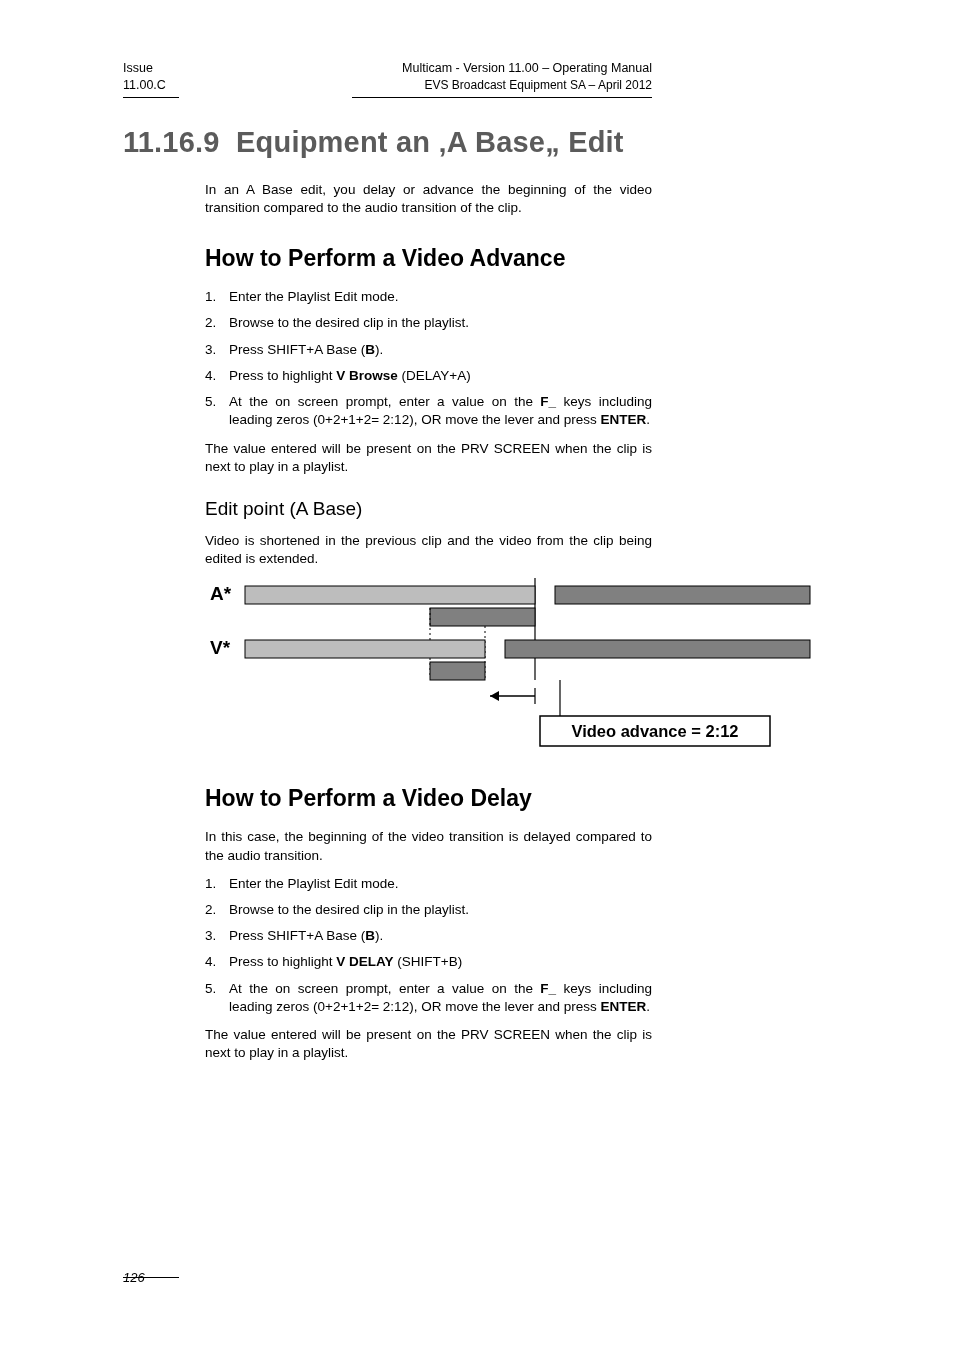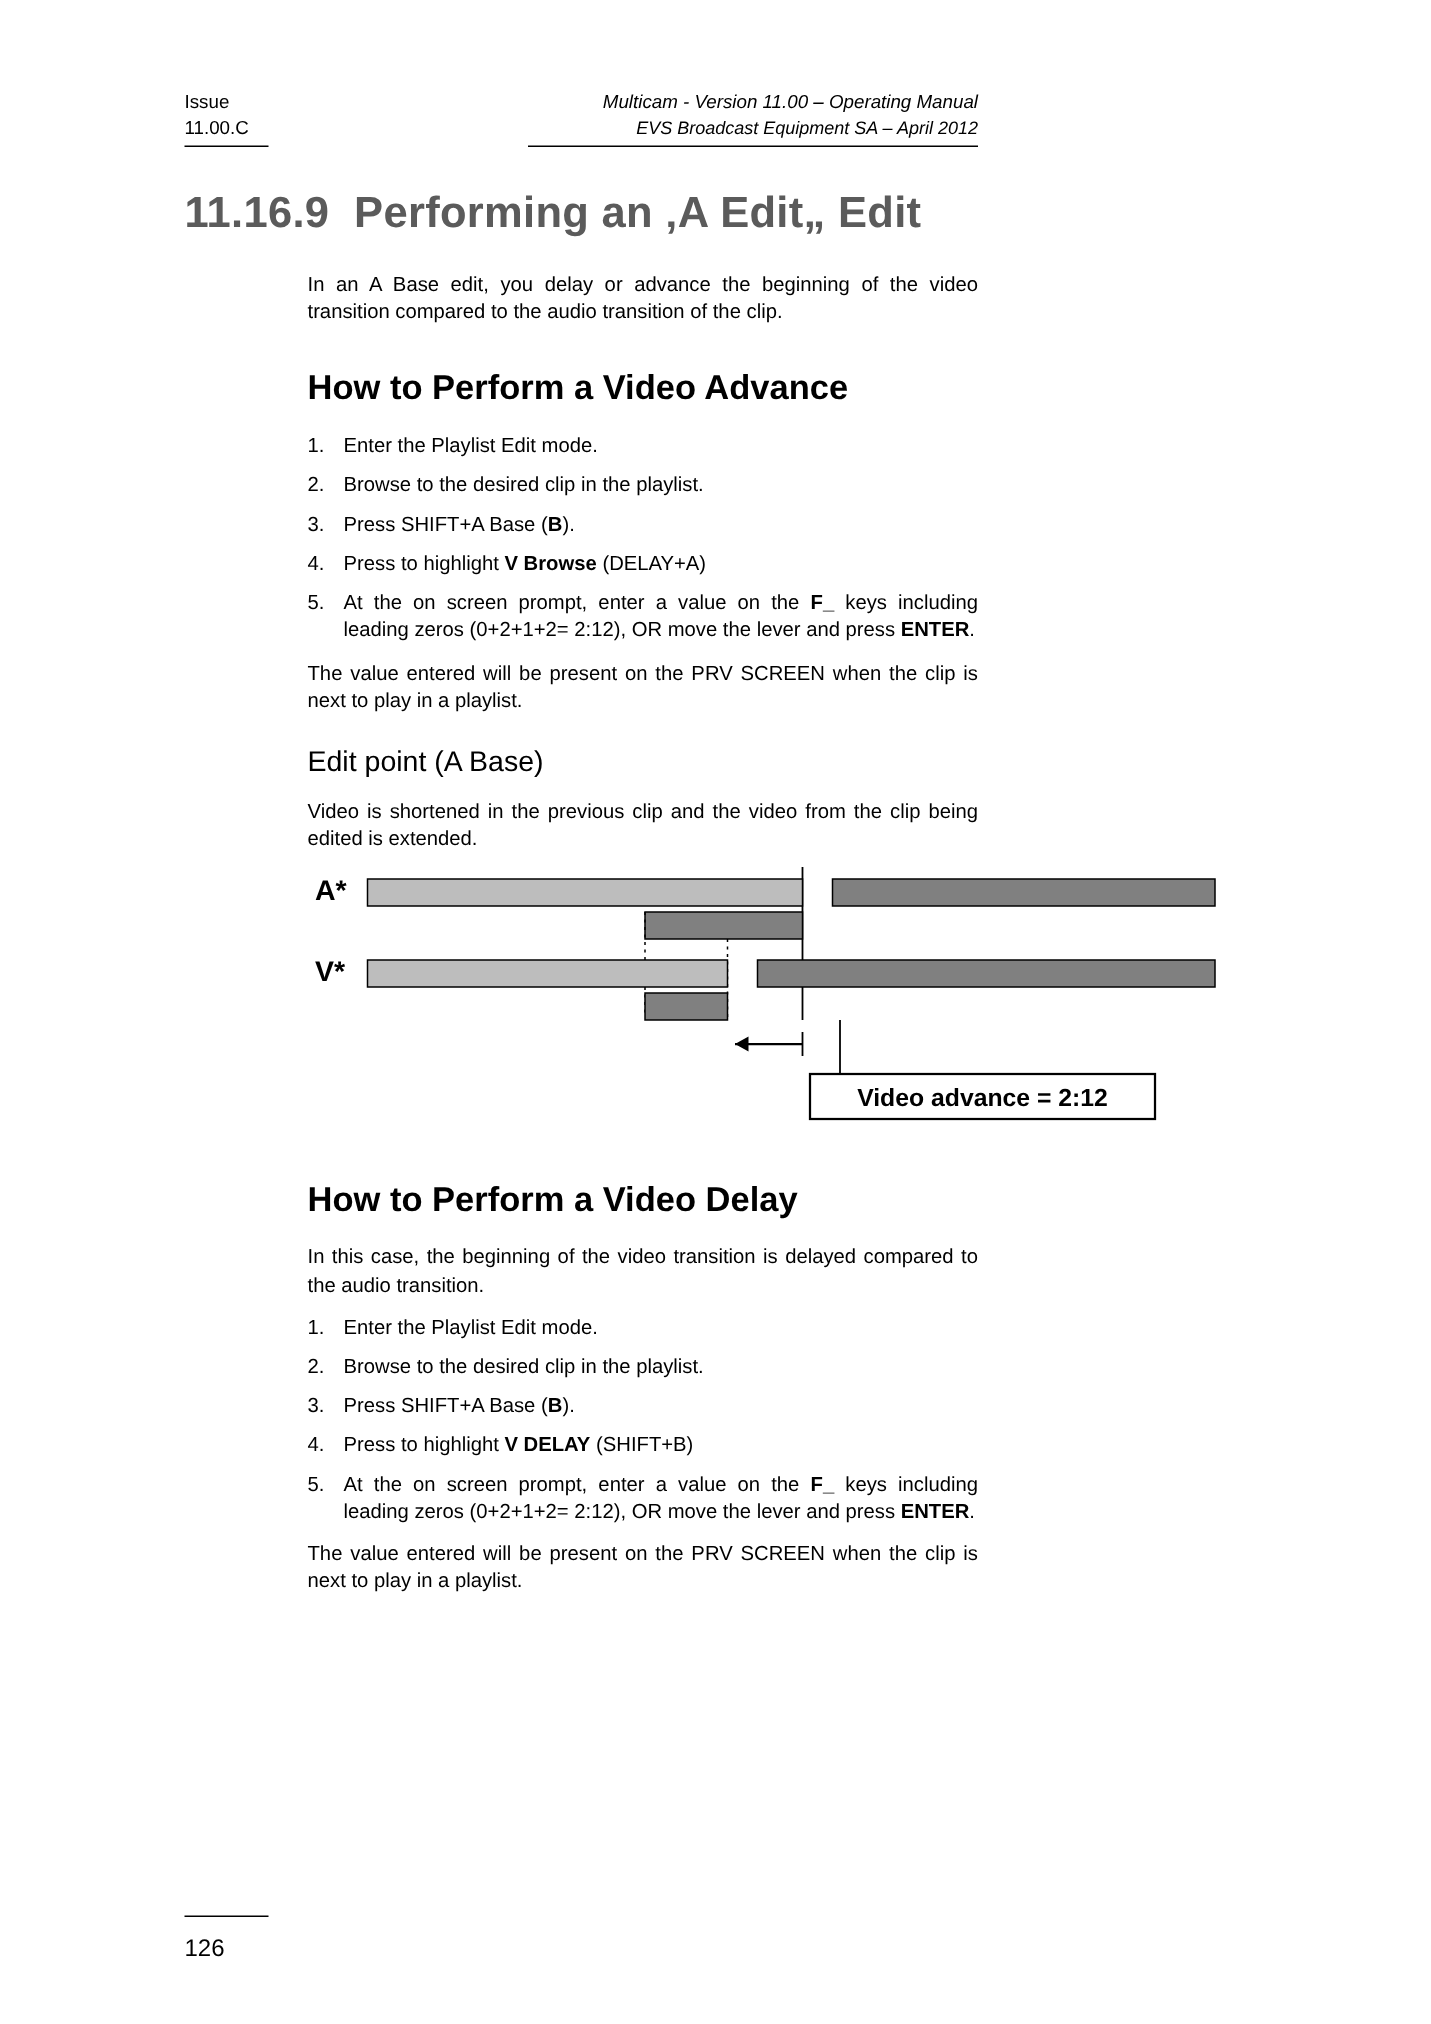"Multicam - Version 11.00 –" .hdr .right { font-style: italic -> none }
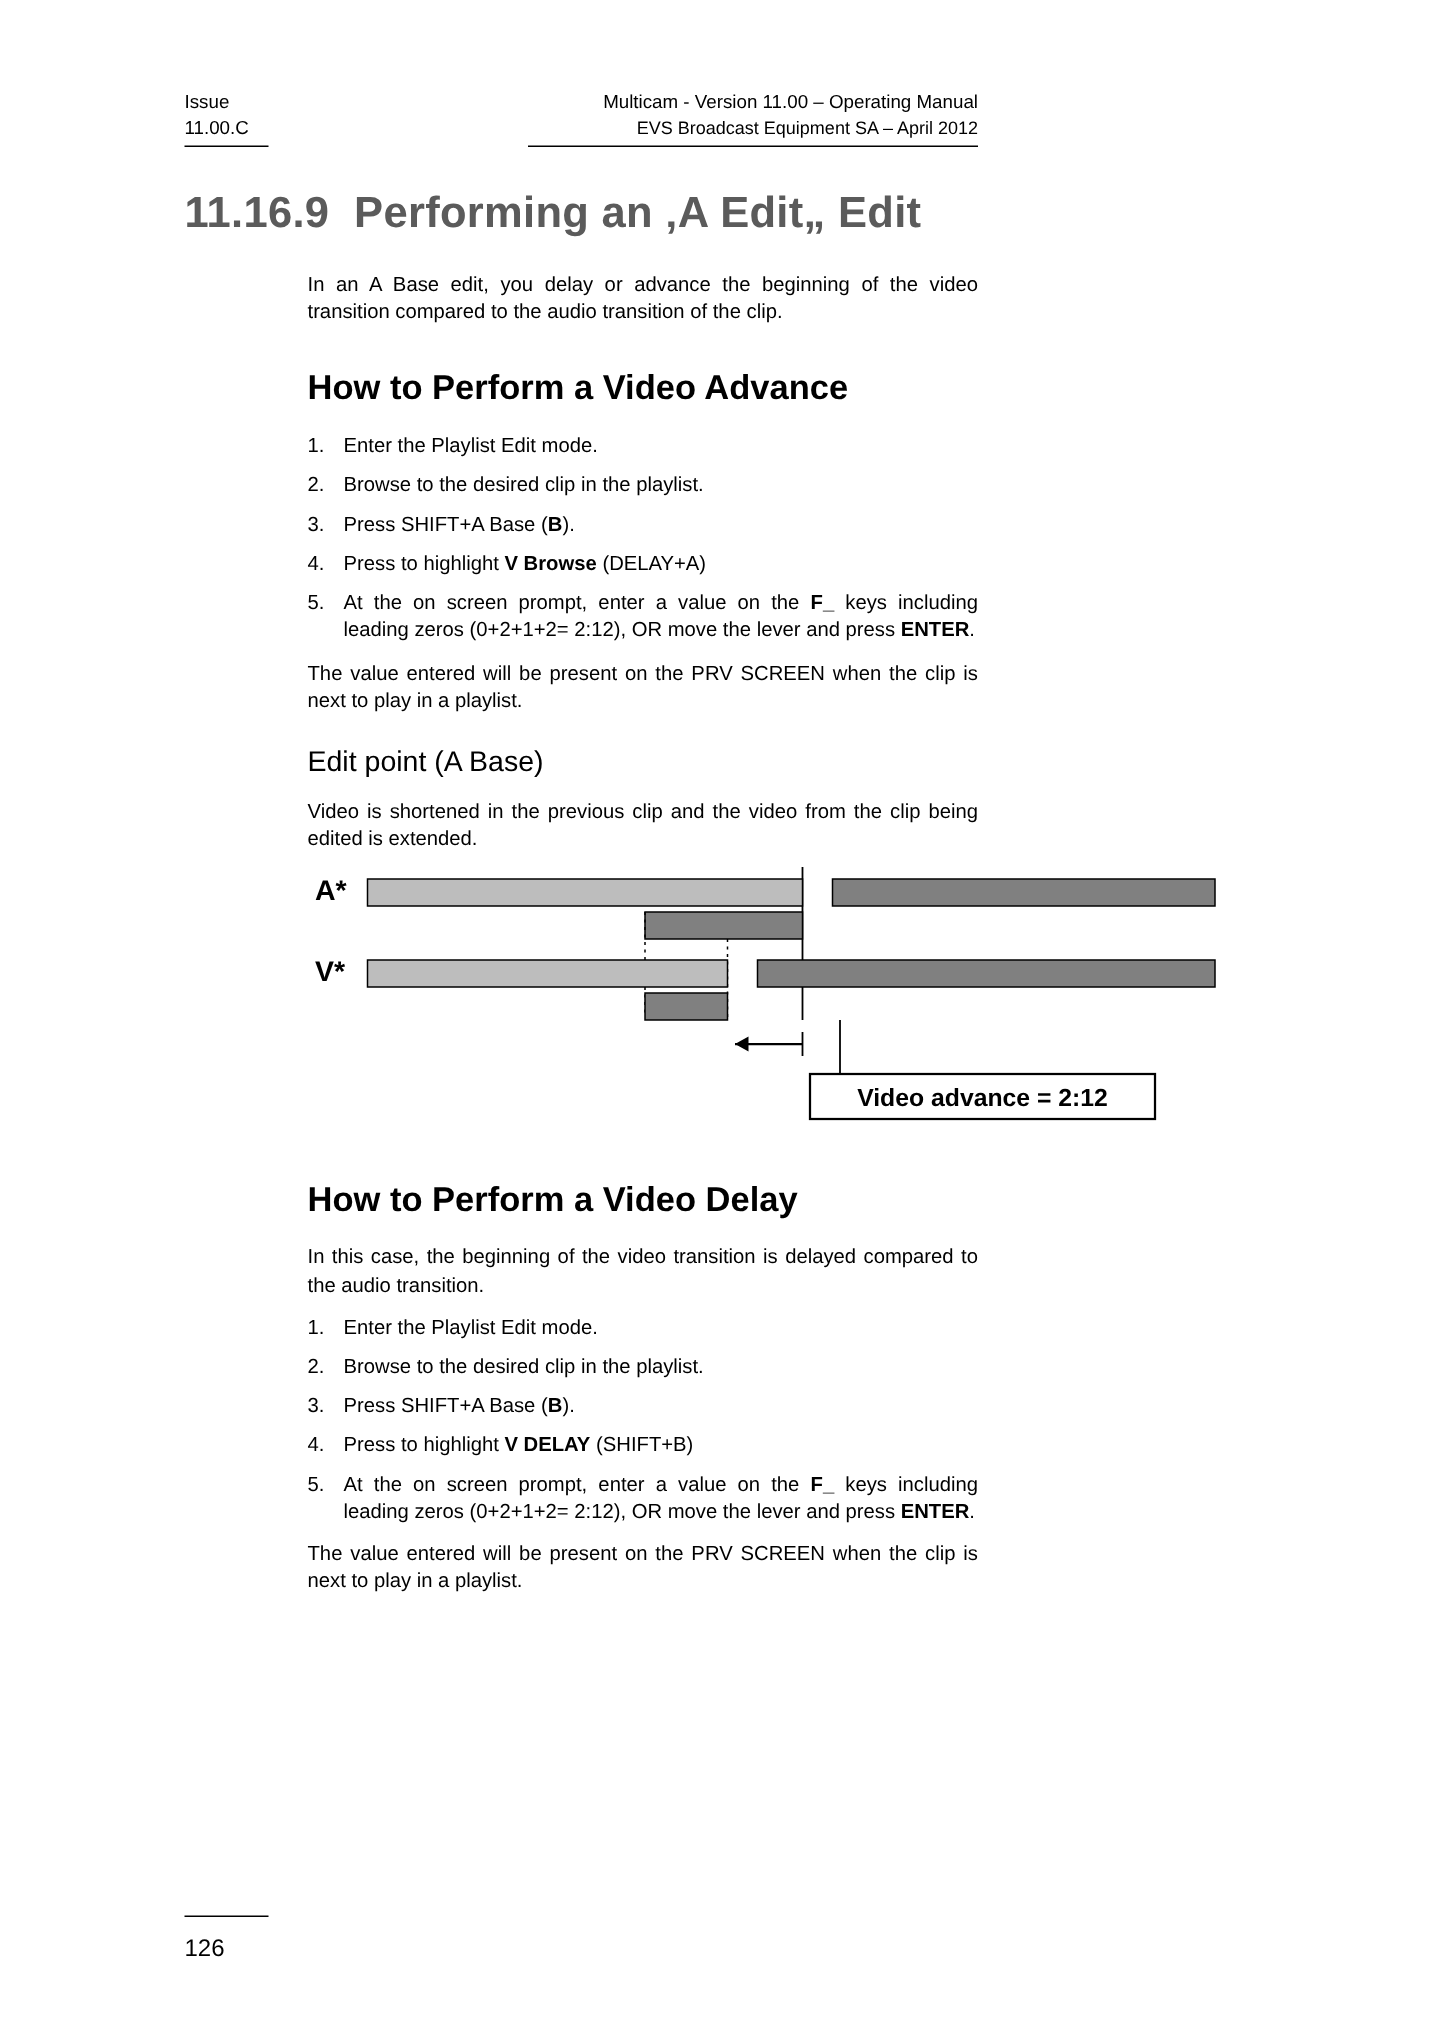"Performing an ‚A Edit„ Edit" span { text: Performing an ‚A Edit -> Equipment an ‚A Base }
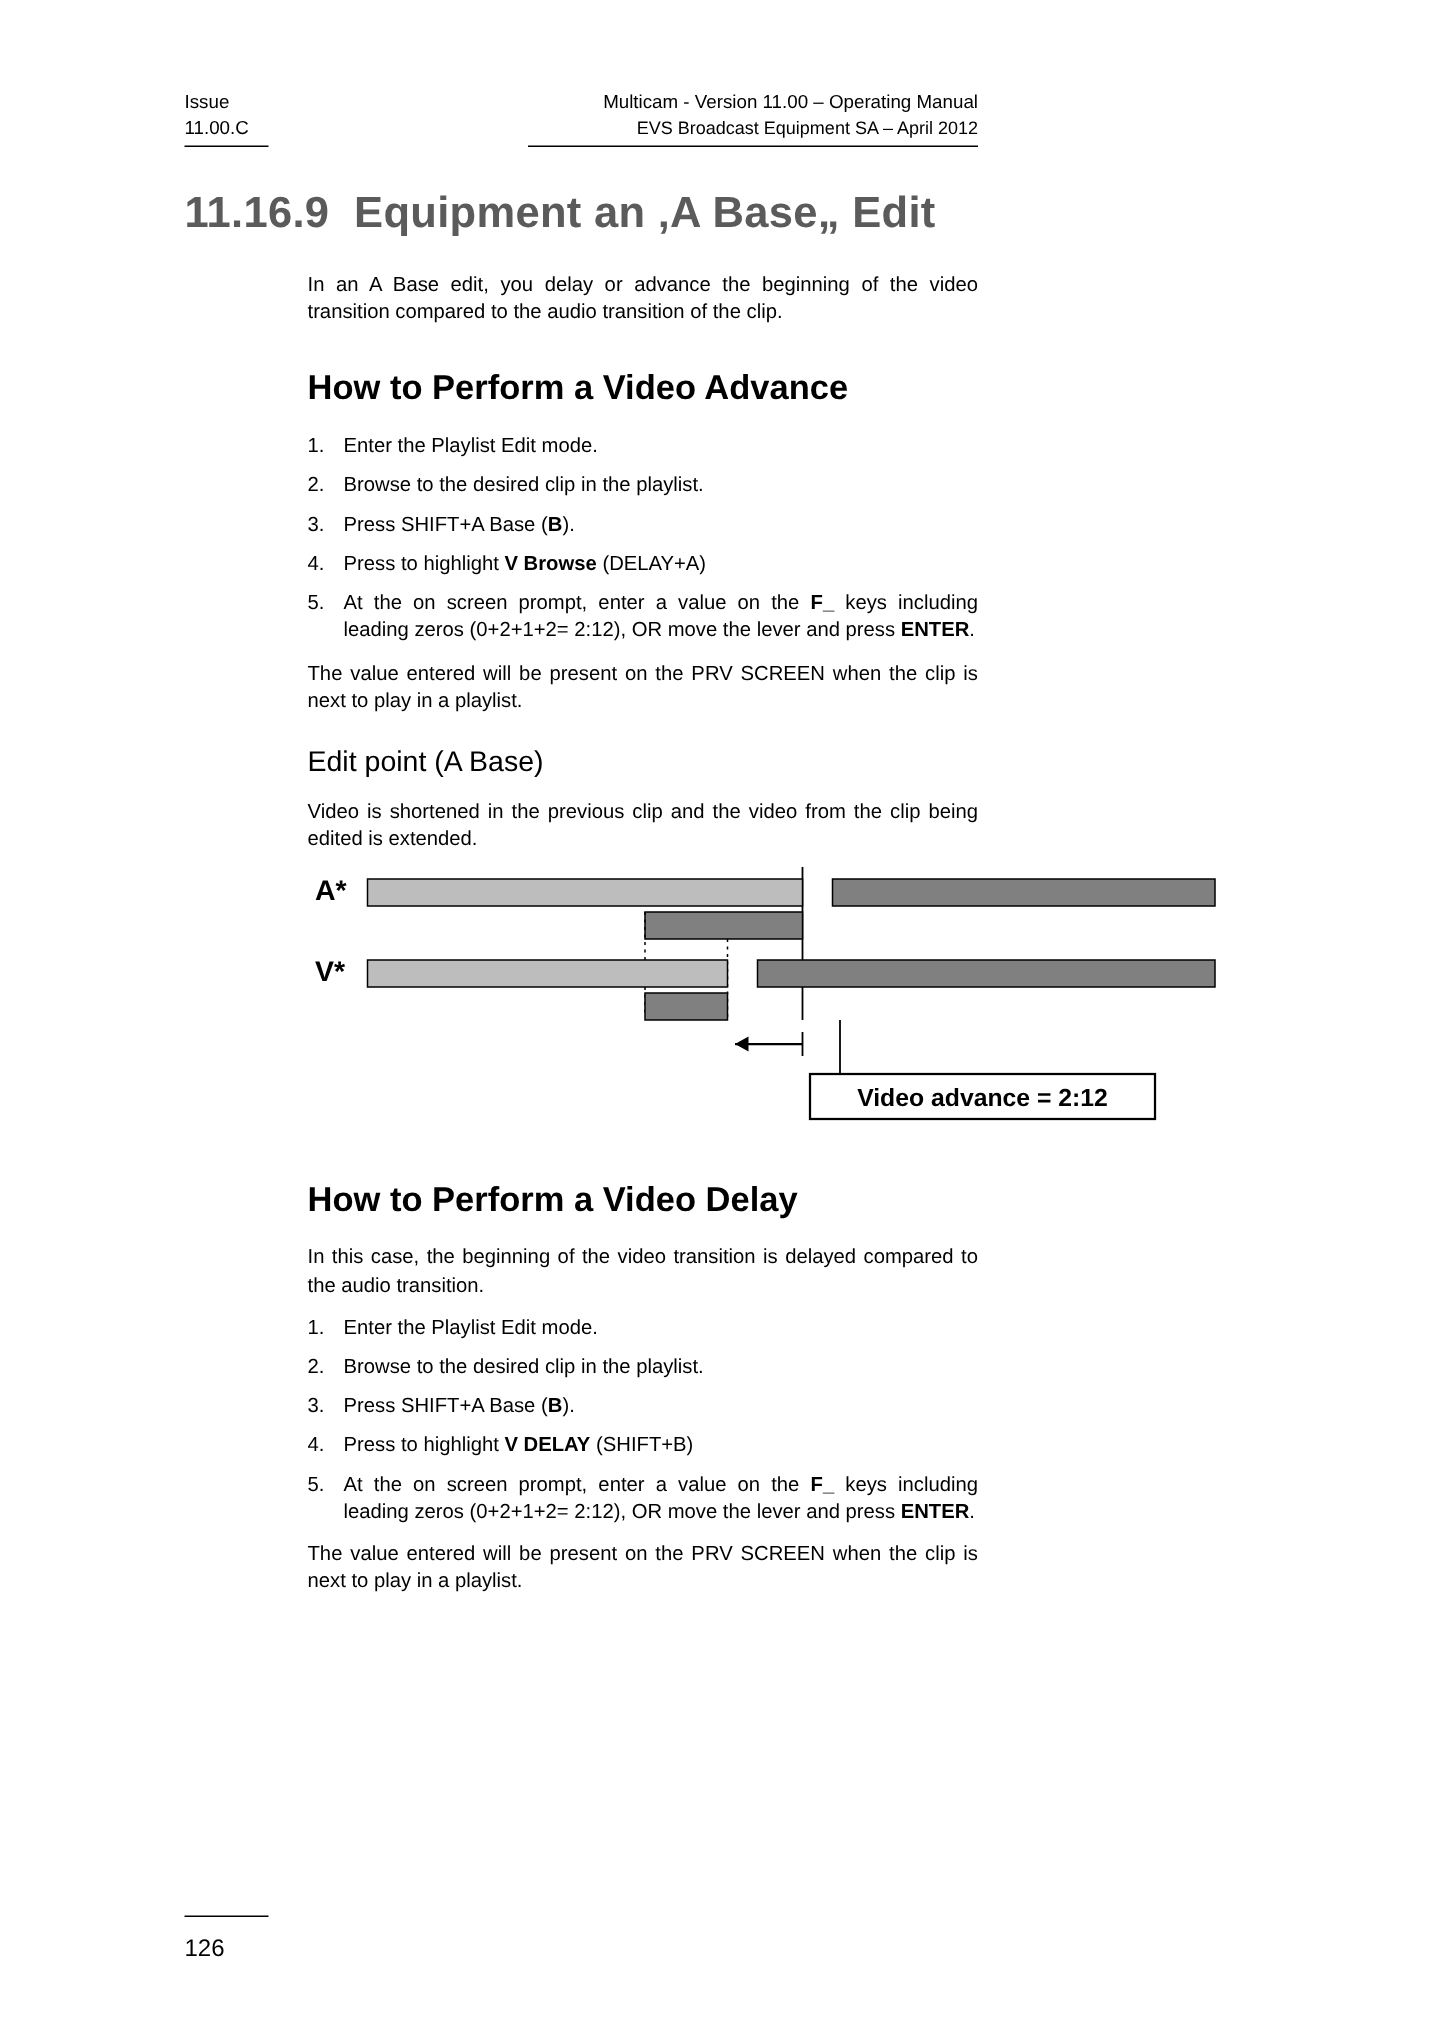"126" .pgnum { bottom: 40px -> 64px; font-size: 16px -> 13px; font-style: none -> italic }
